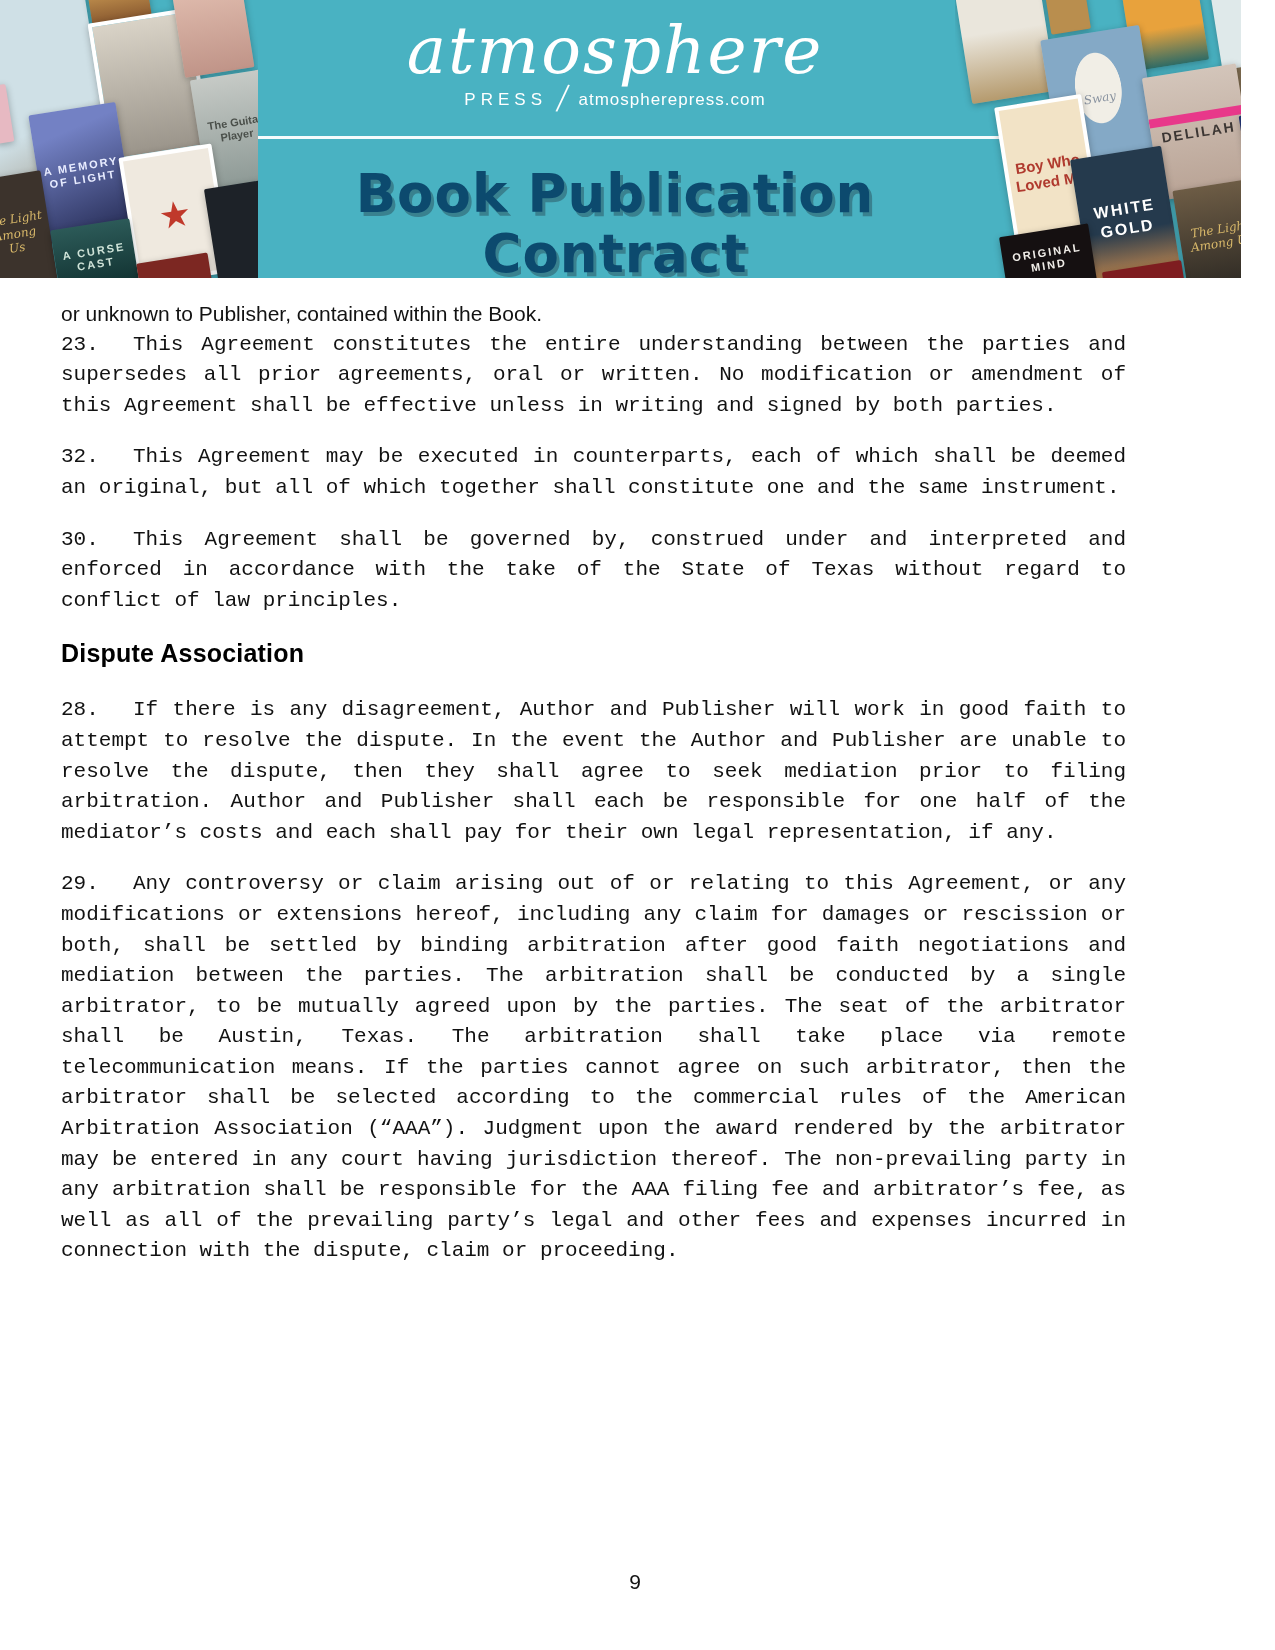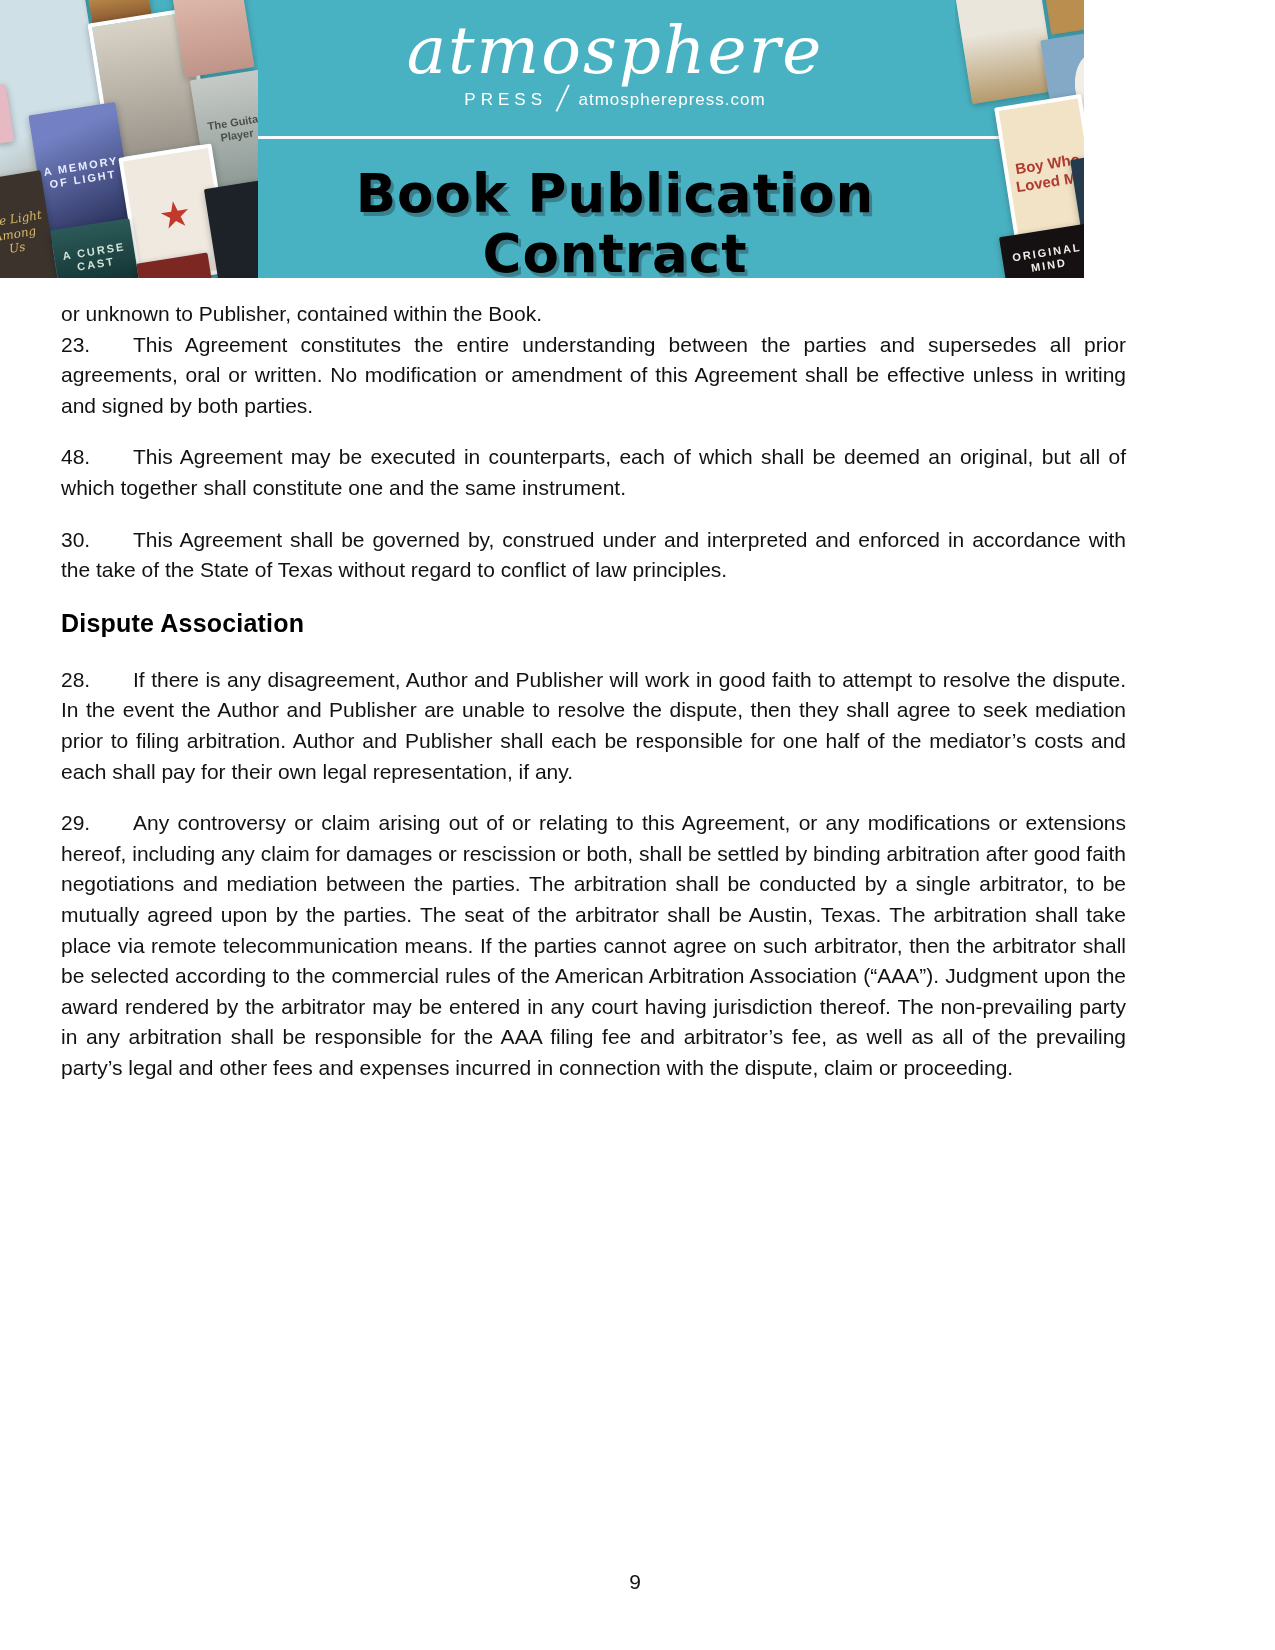"atmosphere" .banner { width: 1084px -> 1241px }
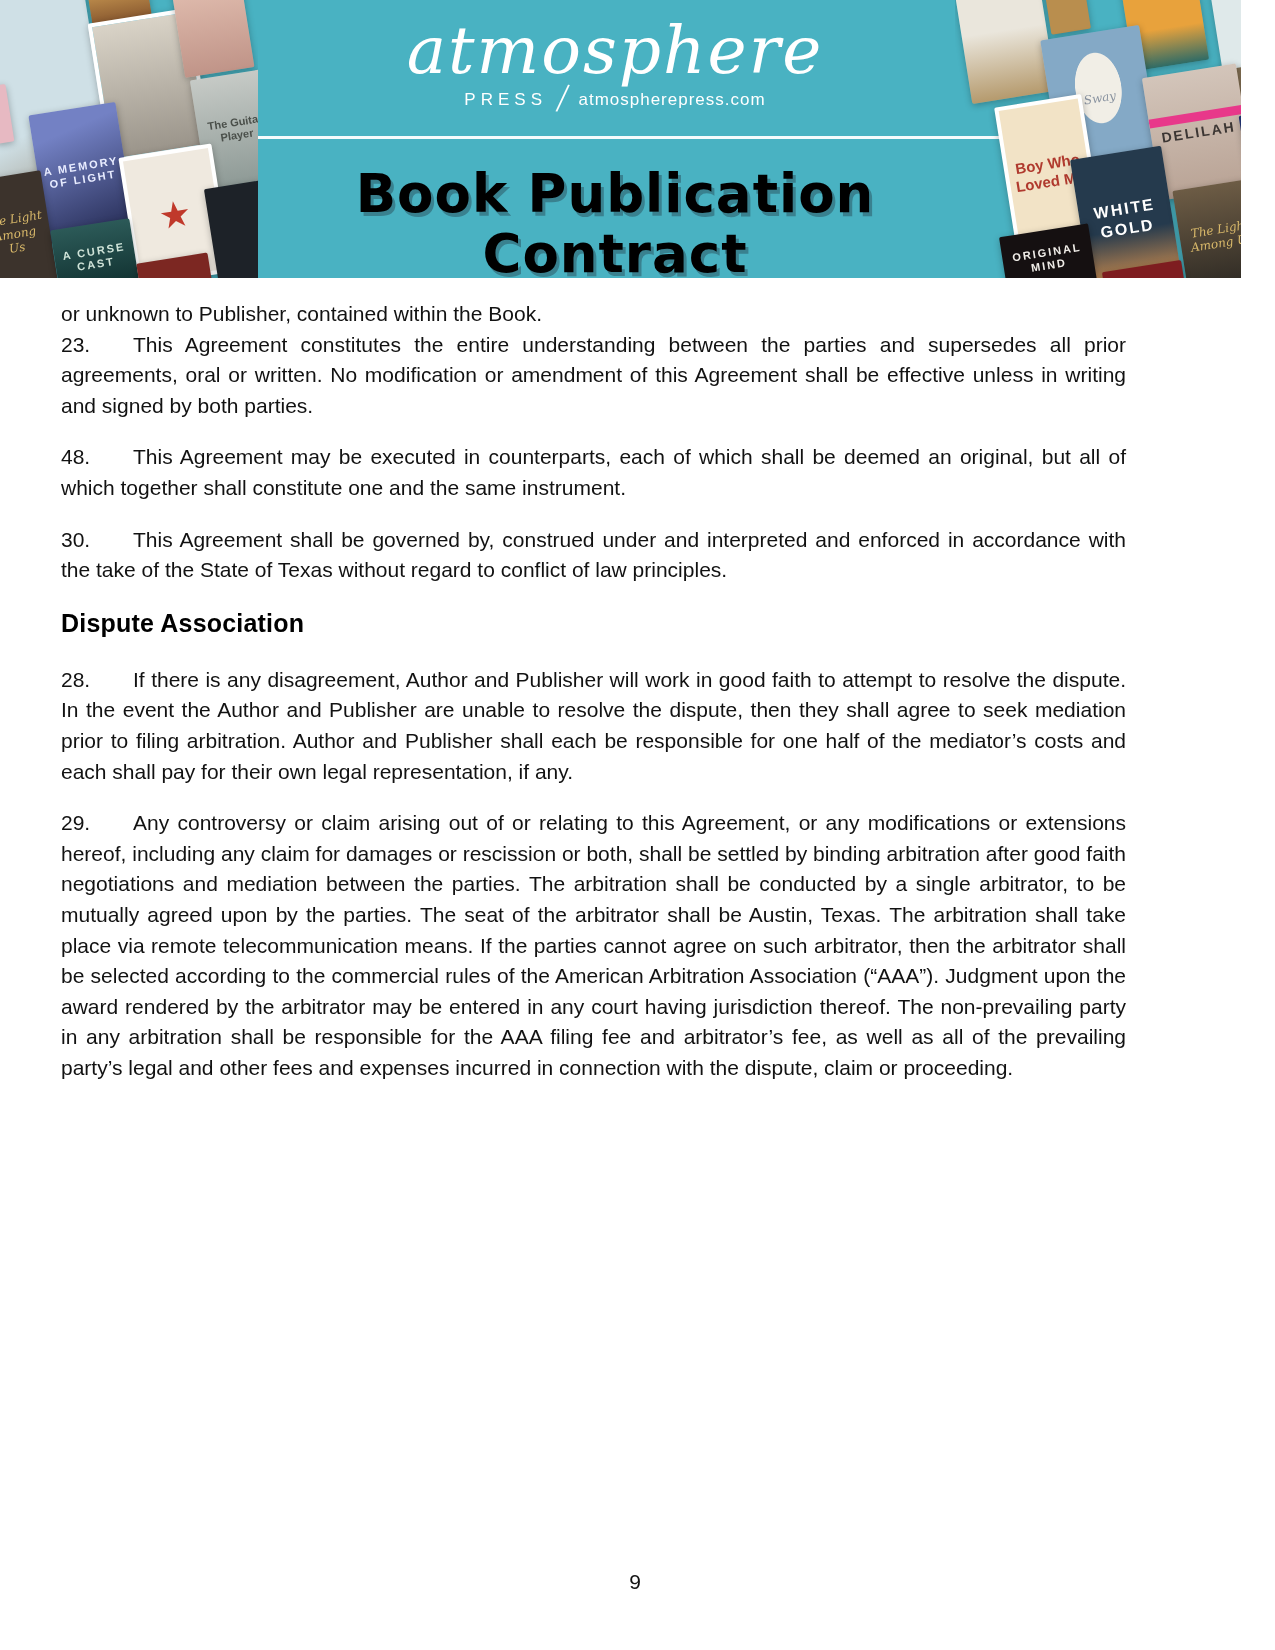"Book Publication Contract" h1.banner-title { color: #000000 -> #0c4a6e }
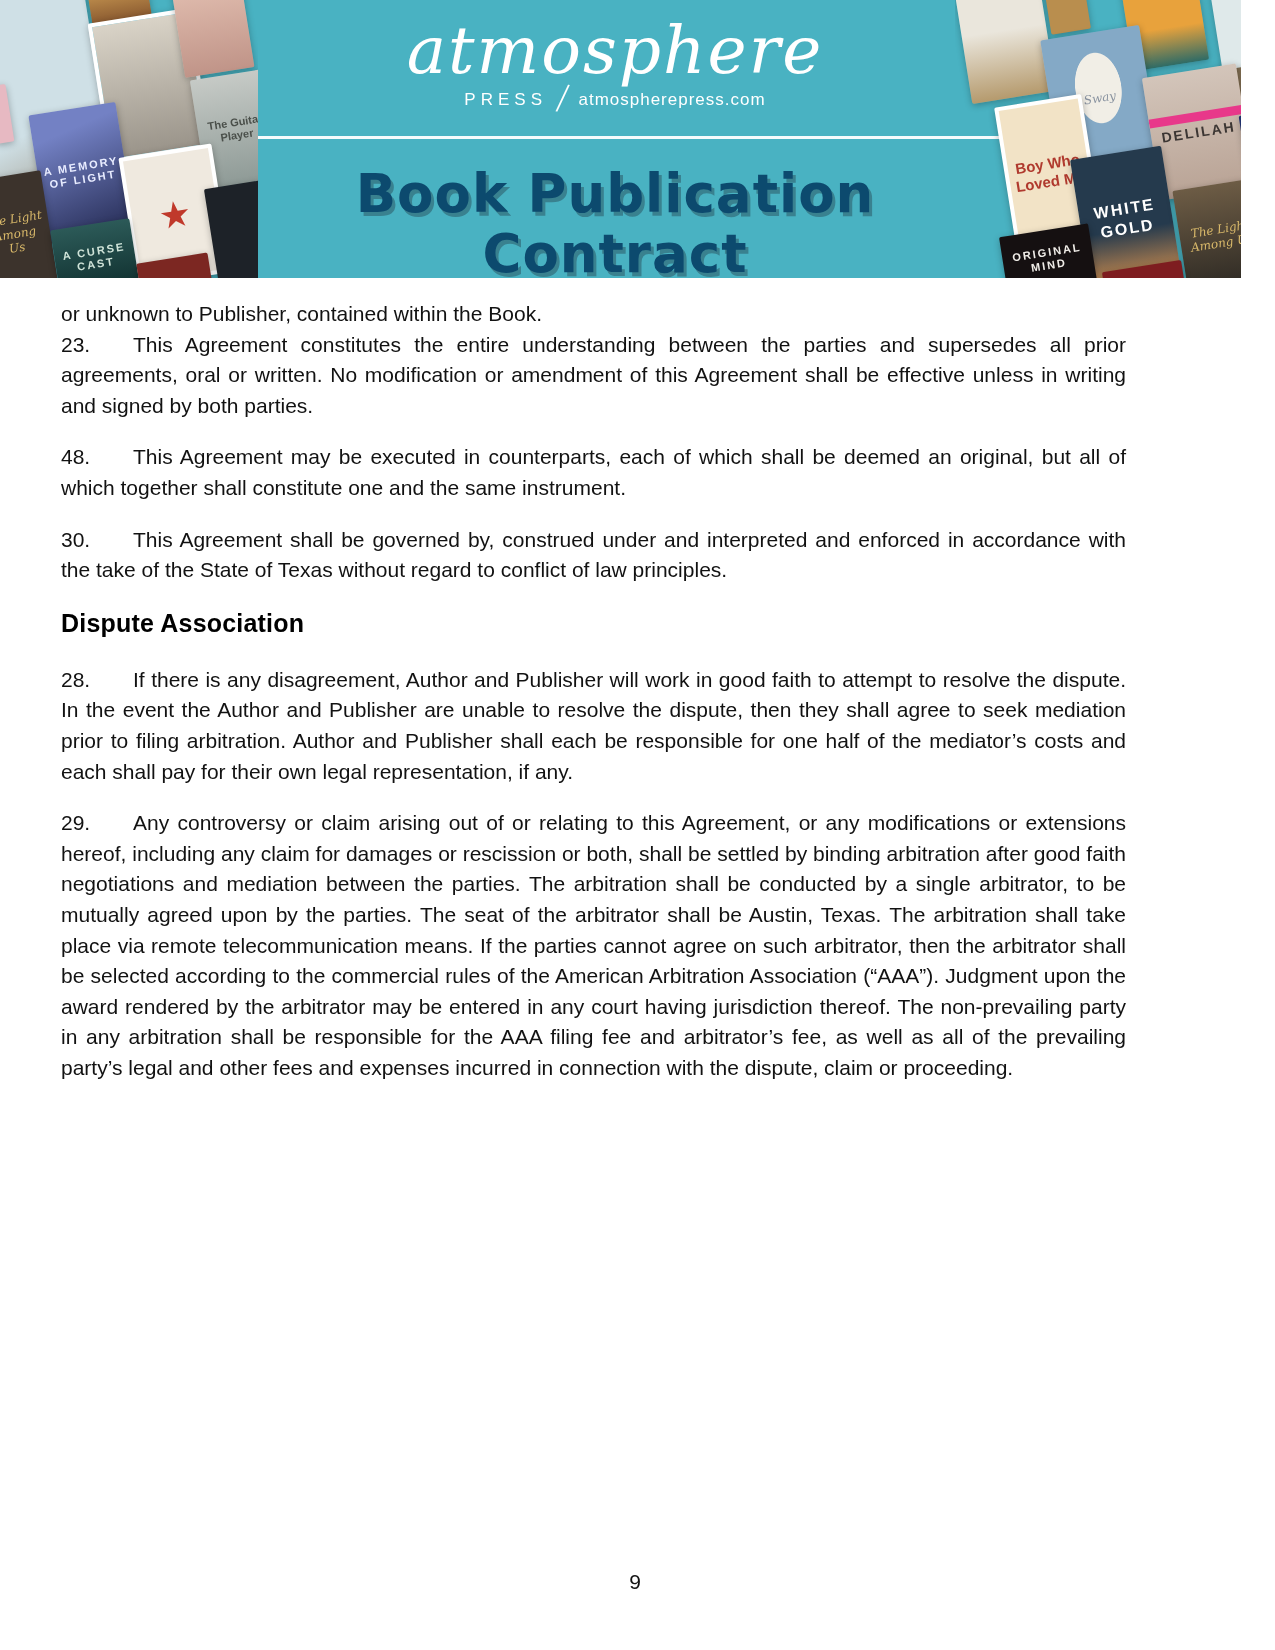"23. This Agreement constitutes the" .para { font-family: none -> Liberation Mono, monospace }
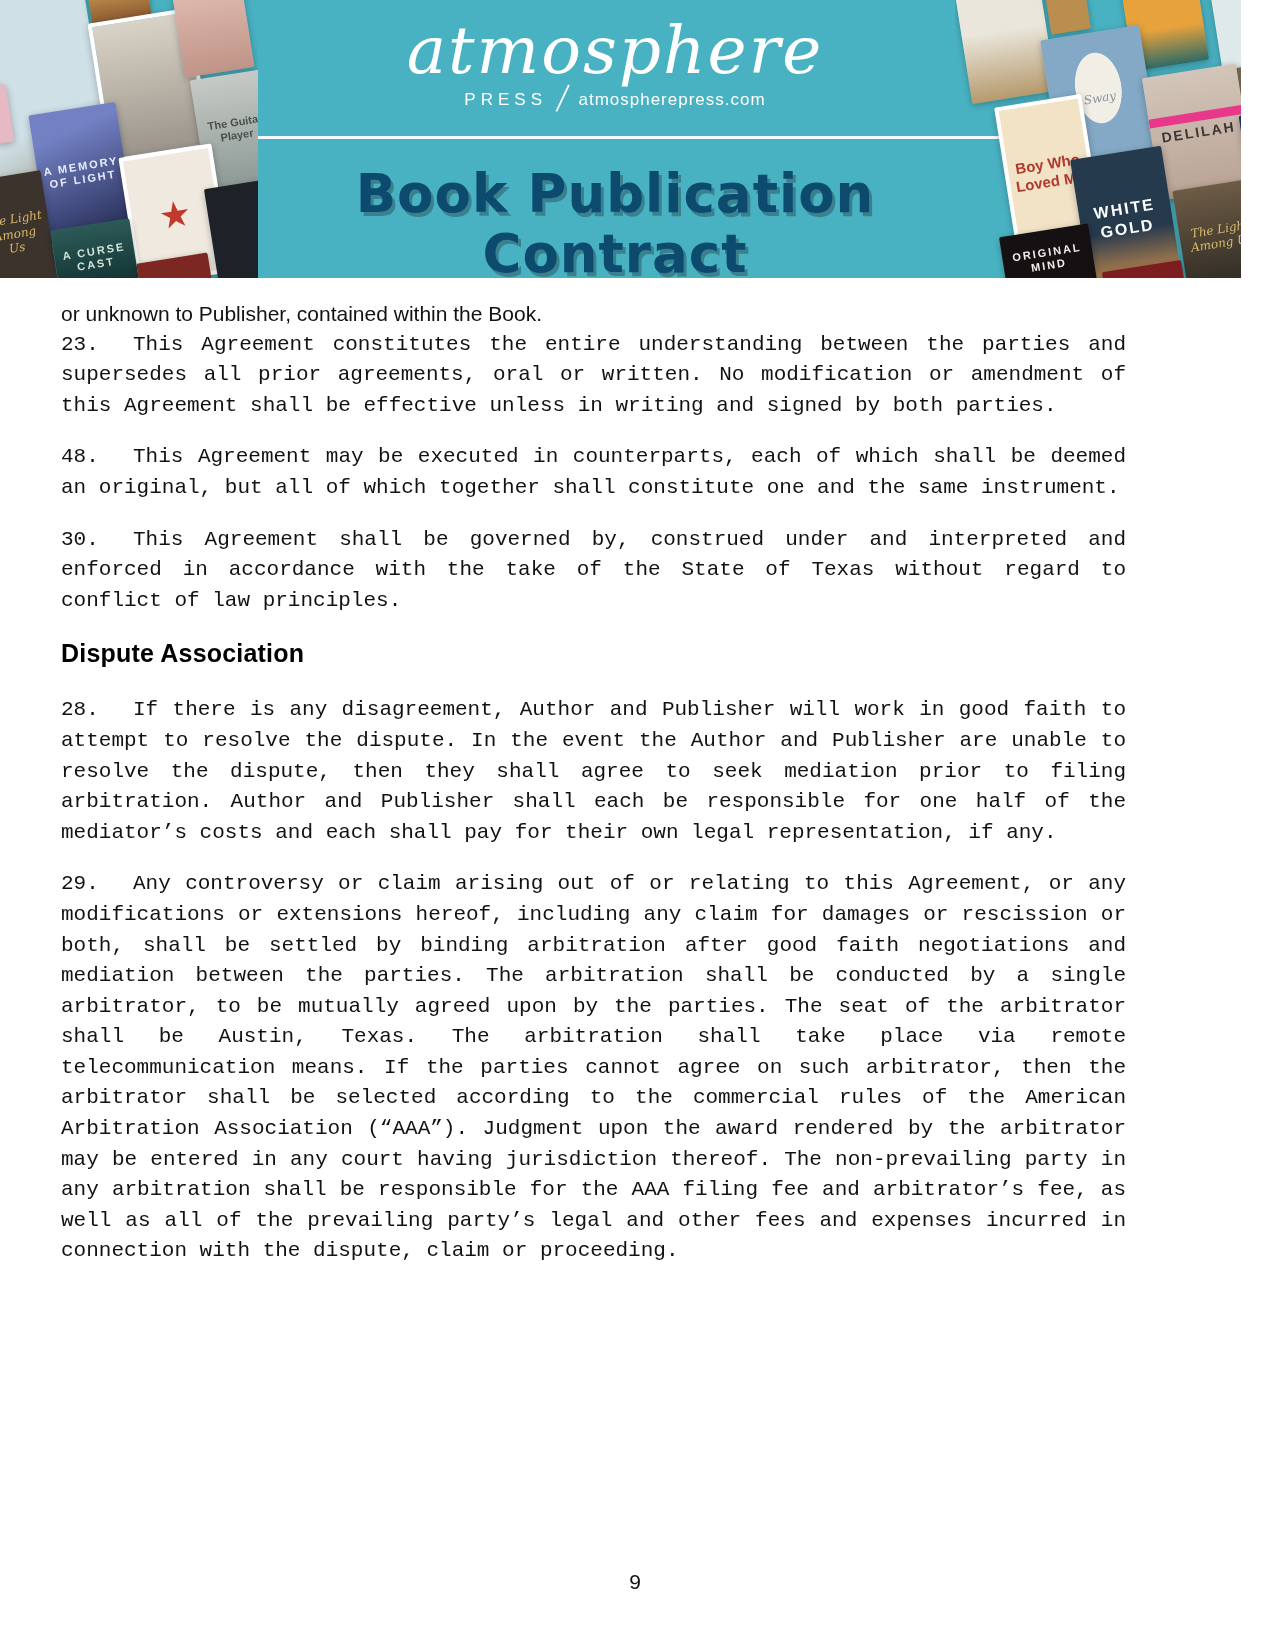"48." span.pnum { text: 48 -> 32 }
